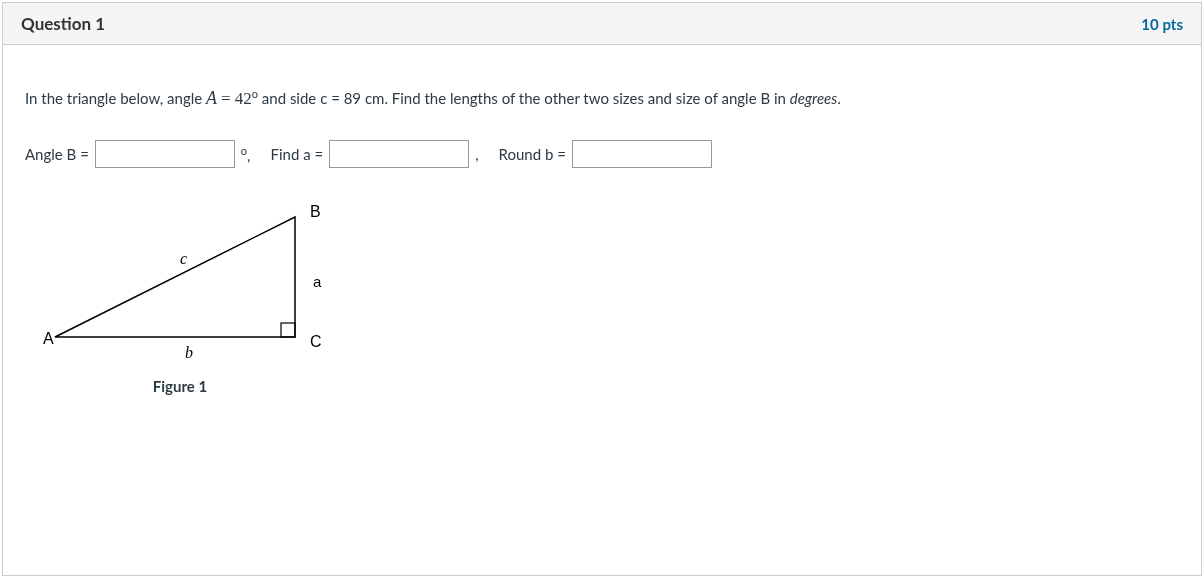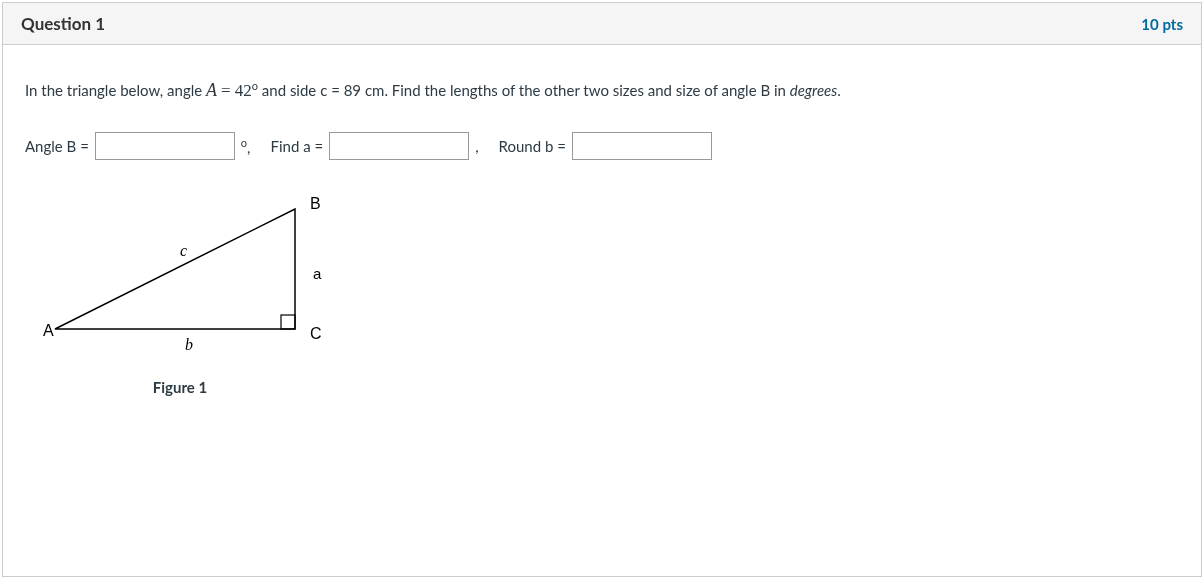"In the triangle below, angle" .prompt-line { margin: 10px 0 14px 0 -> 18px 0 14px 0 }
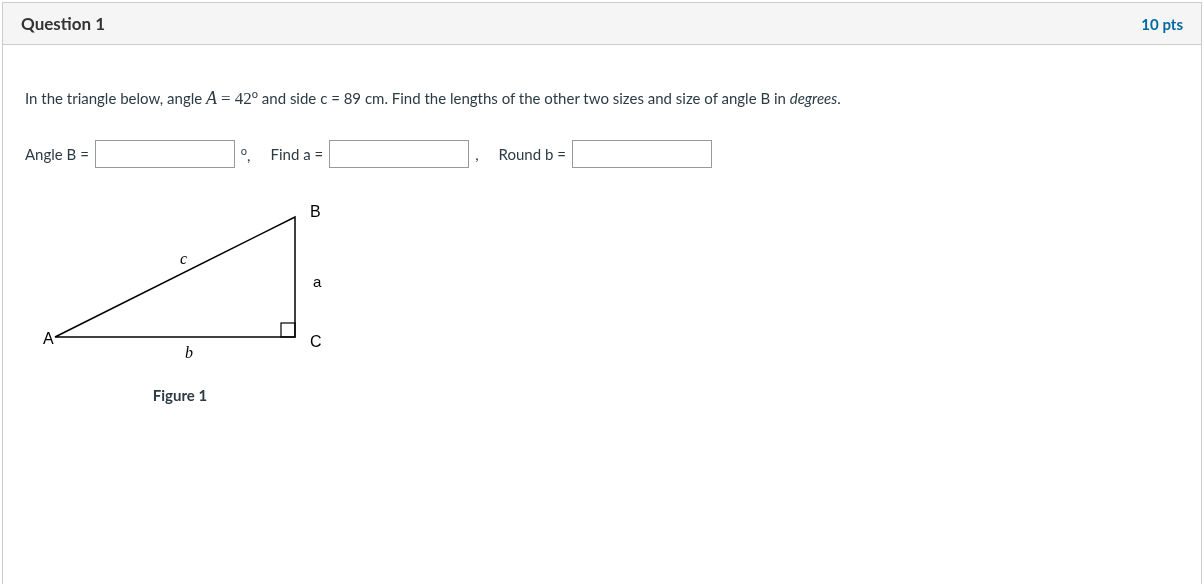"Figure 1" .figure-caption { margin-top: 16px -> 7px }
